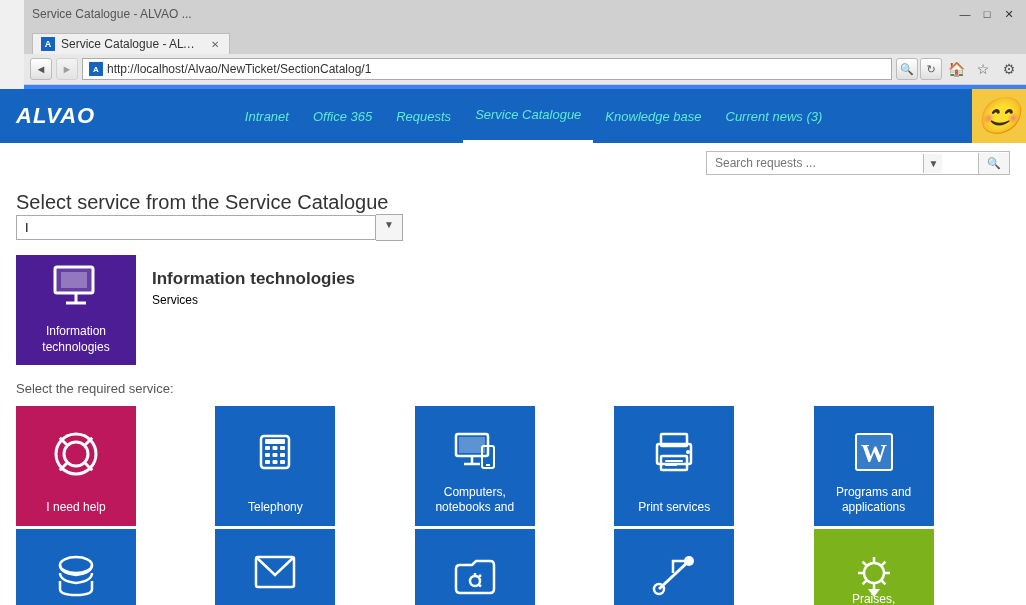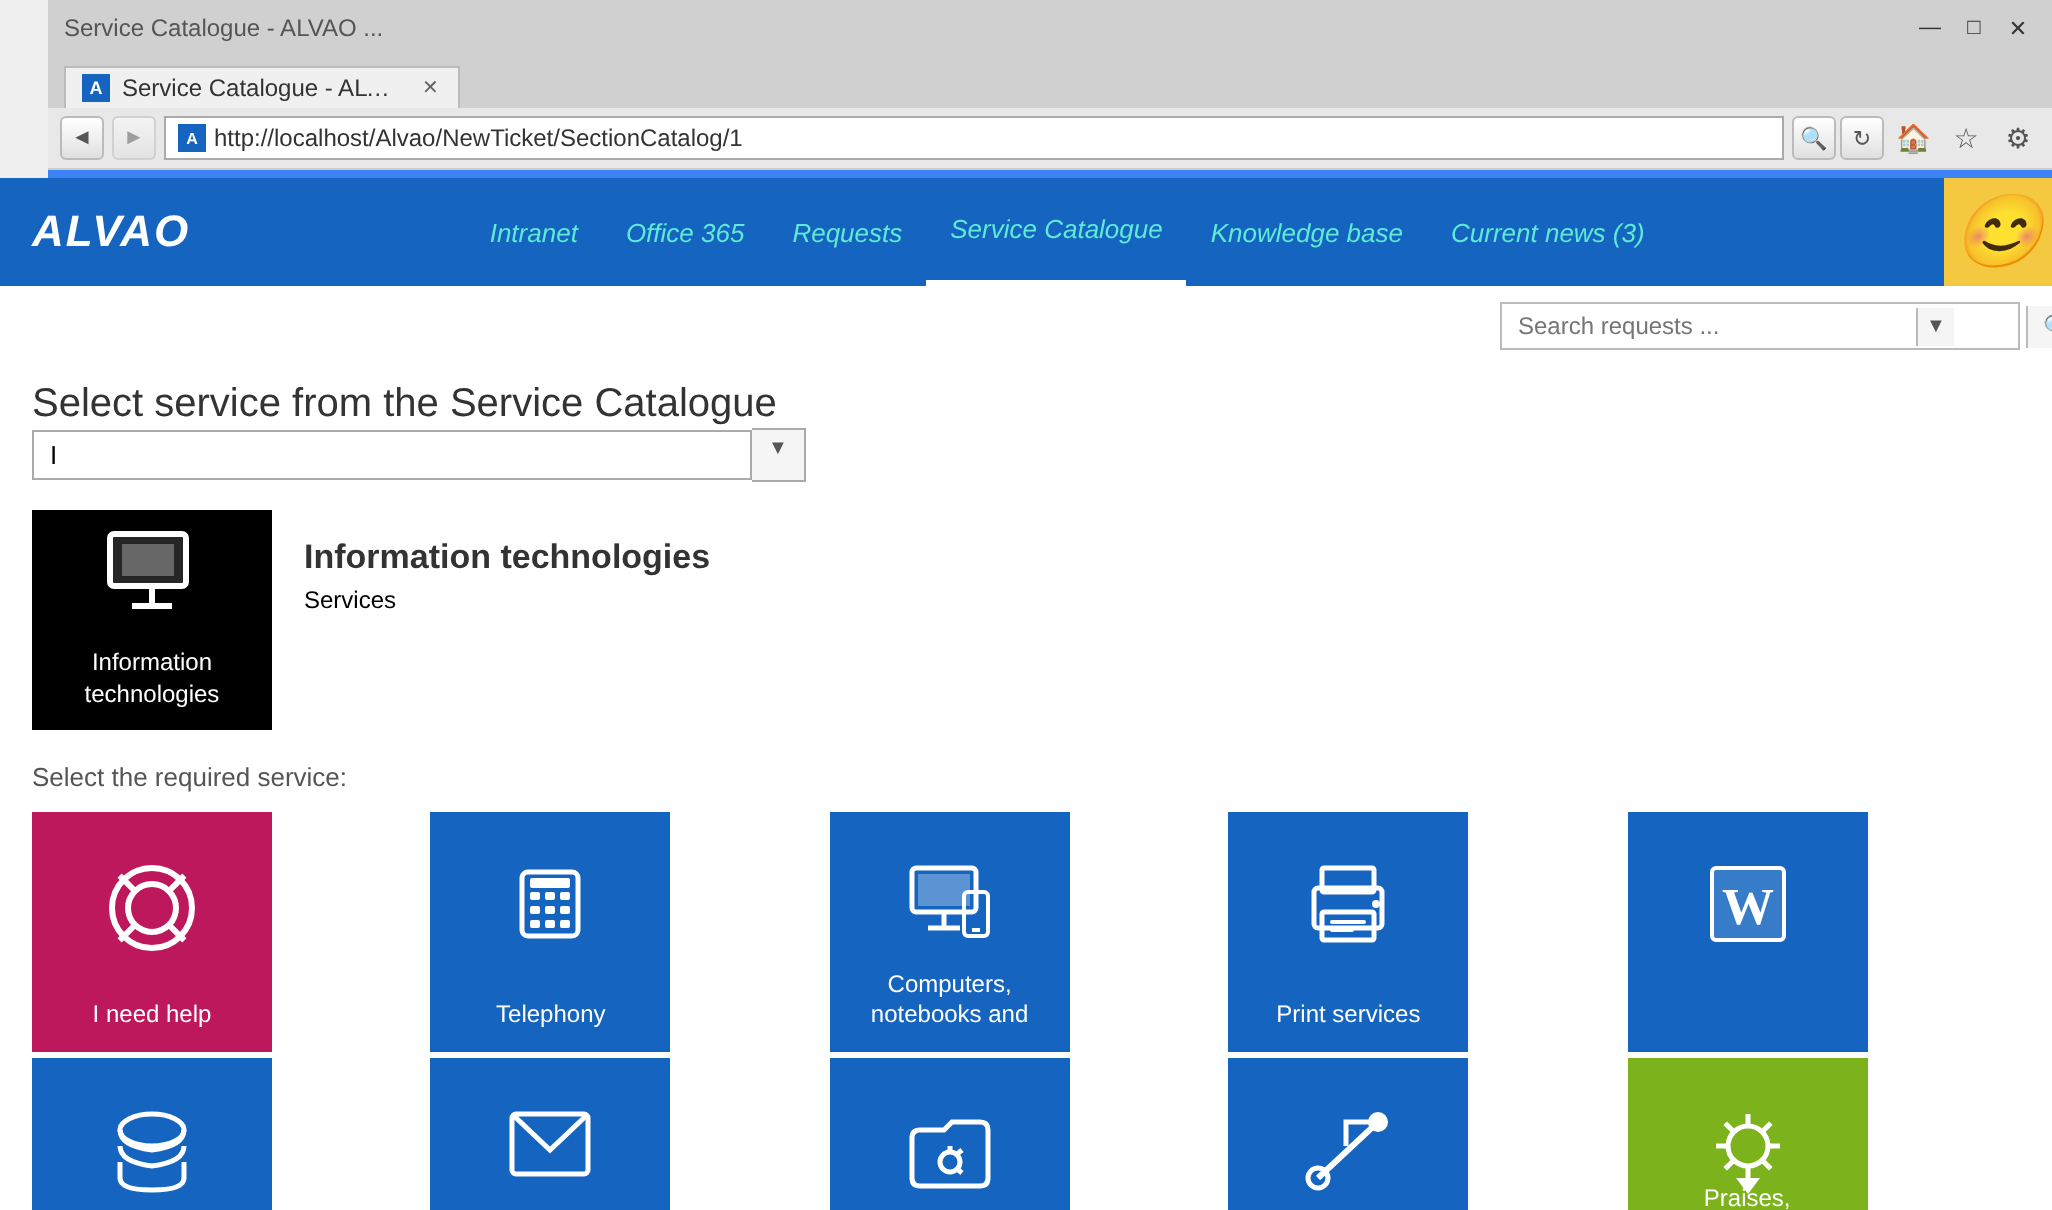"Search requests ..." .search-box { width: 260px -> 304px }
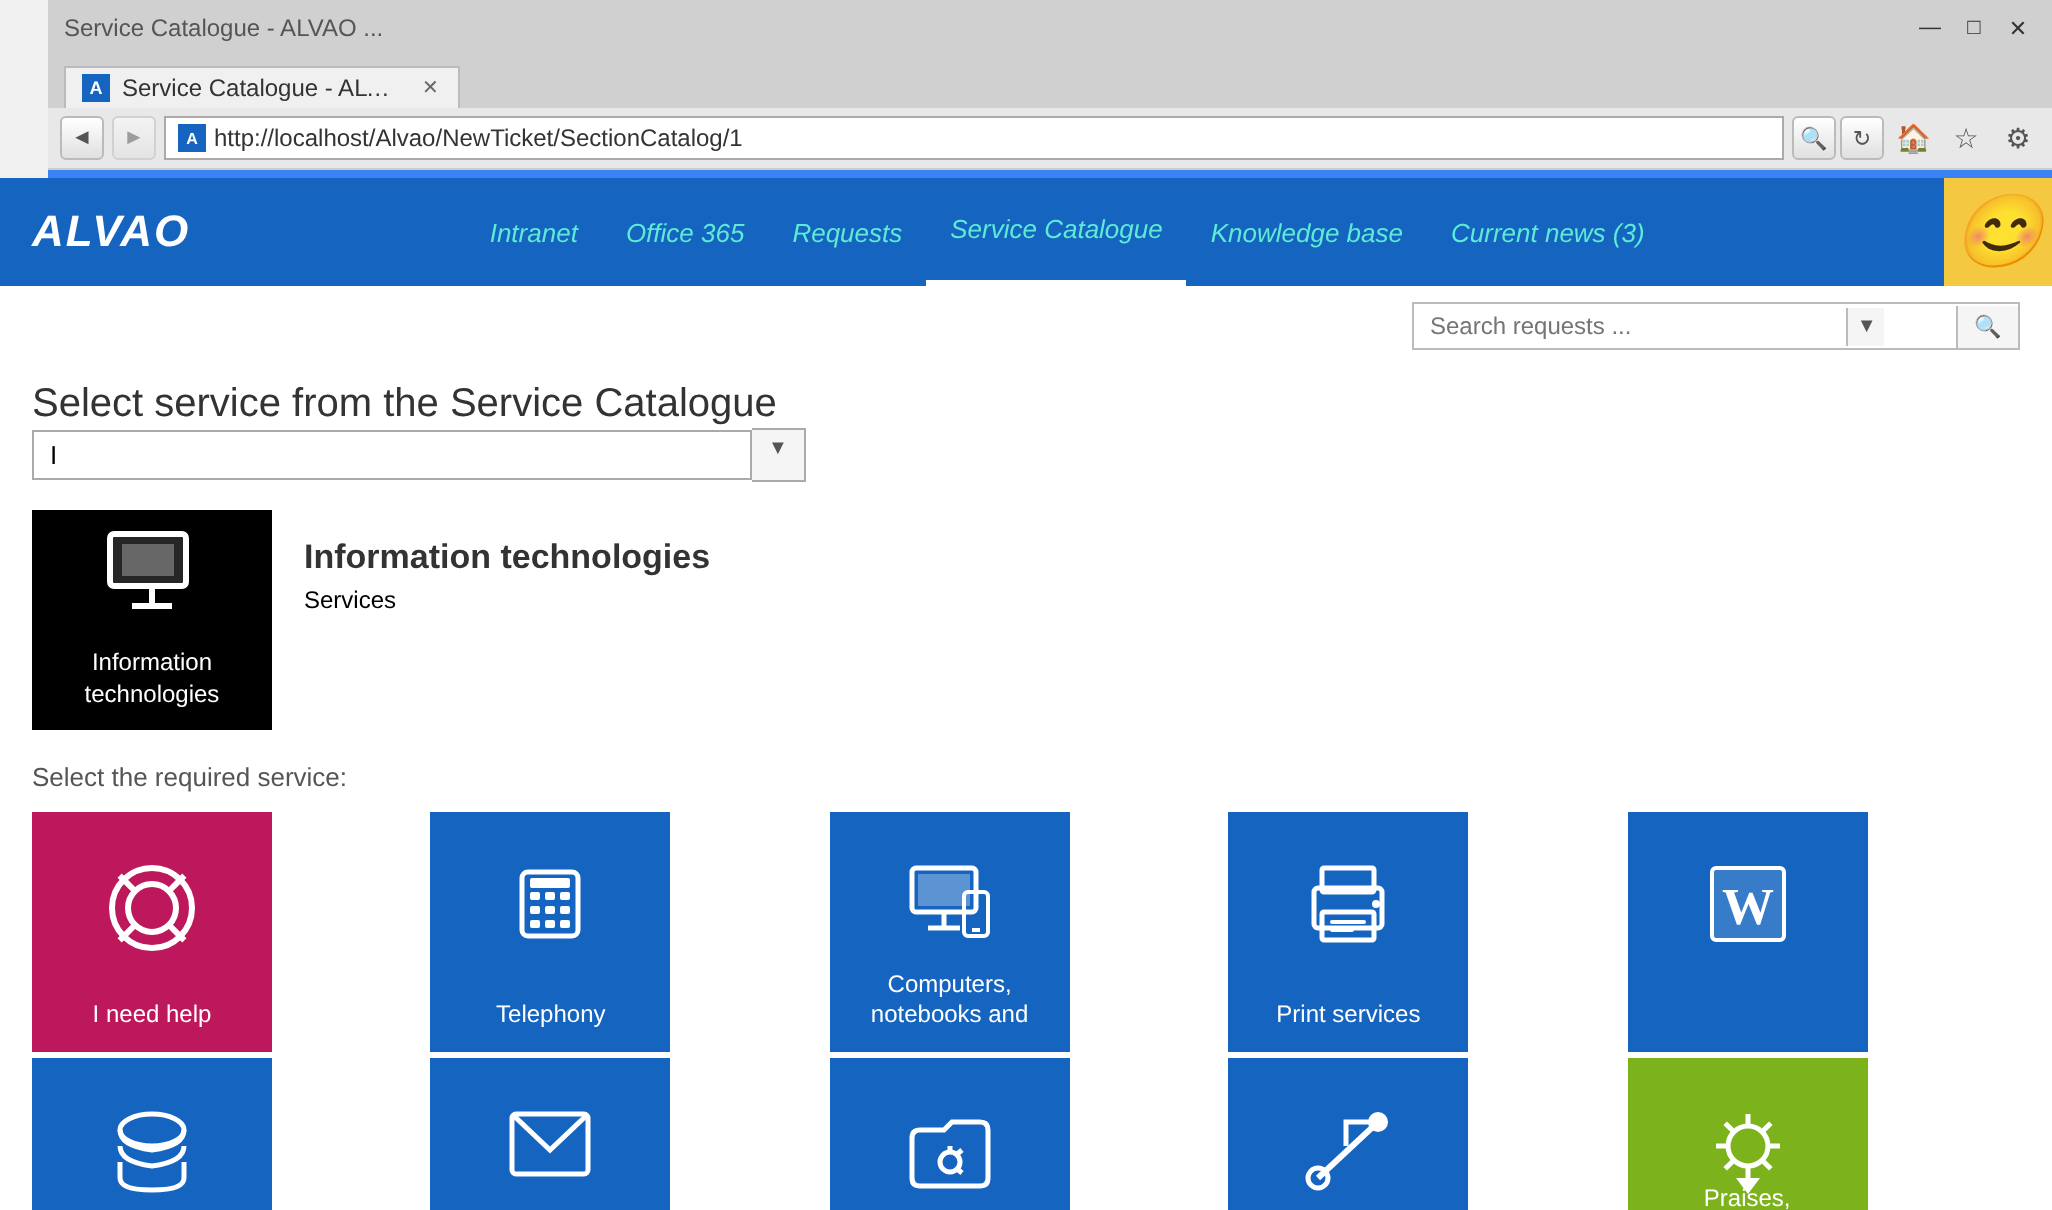"Information" .selected-cat-icon { background: #000000 -> #4c1d95 }
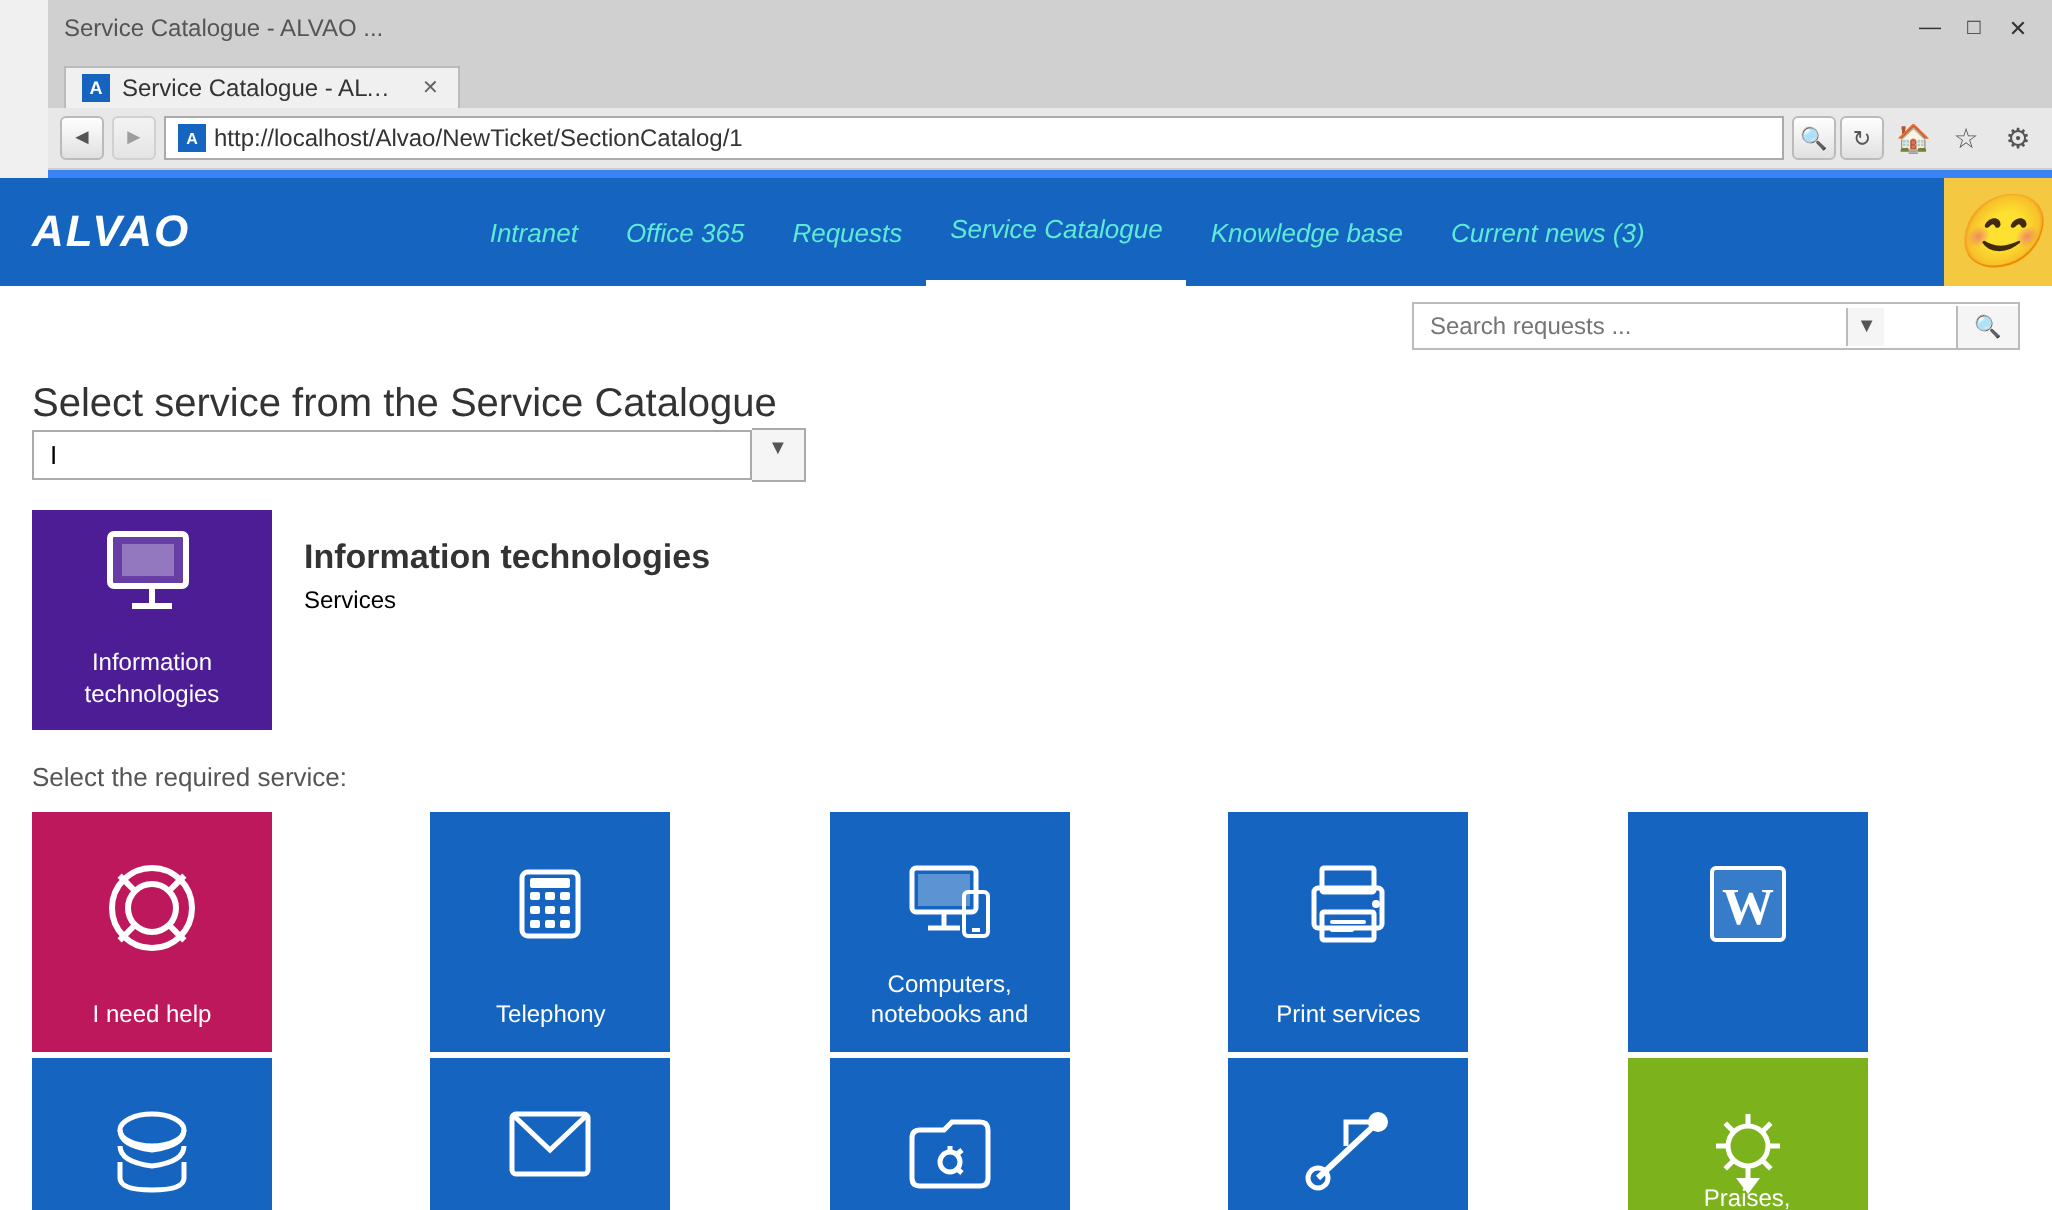"Programs and applications" div.tile-label { html: none -> <div>Programs and applications</div> }
